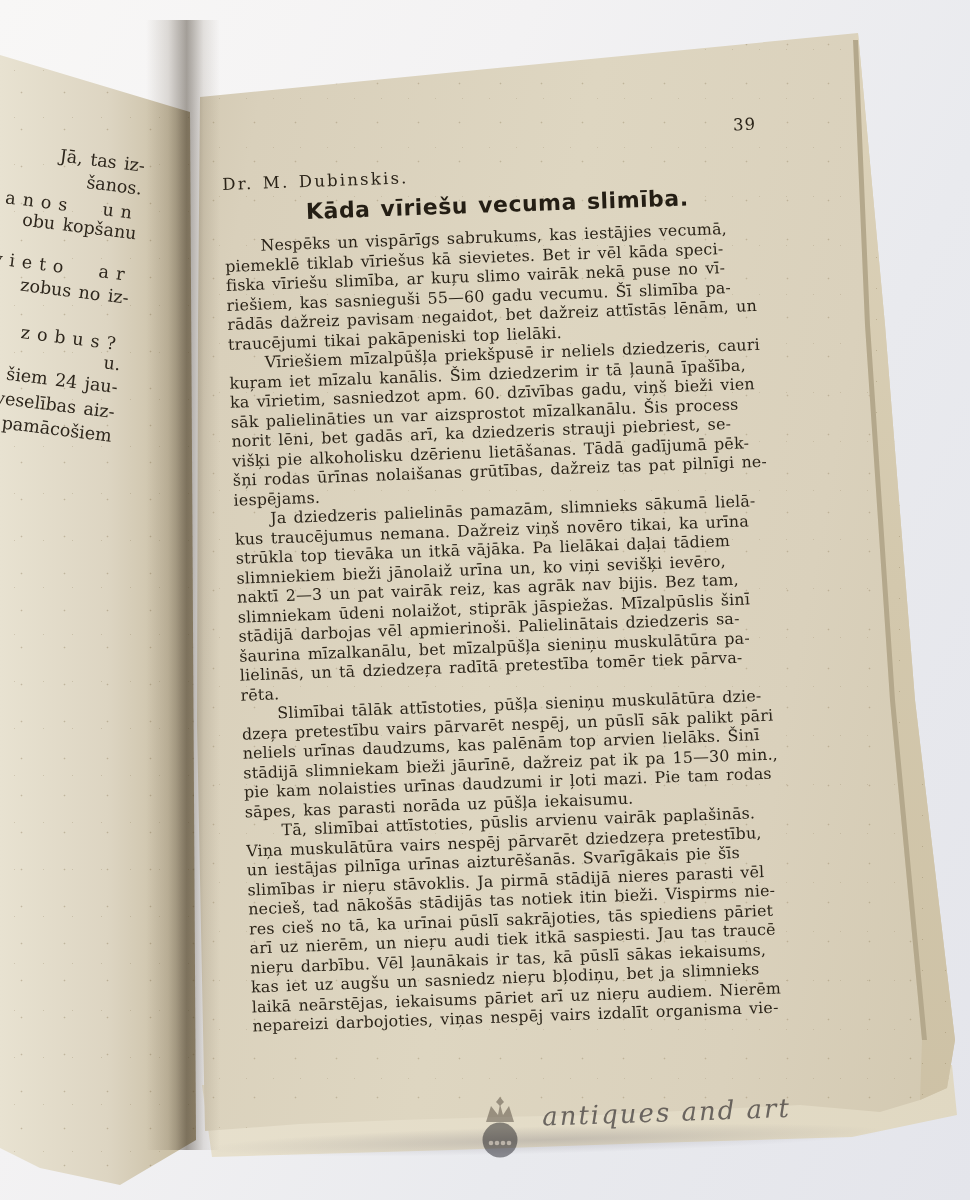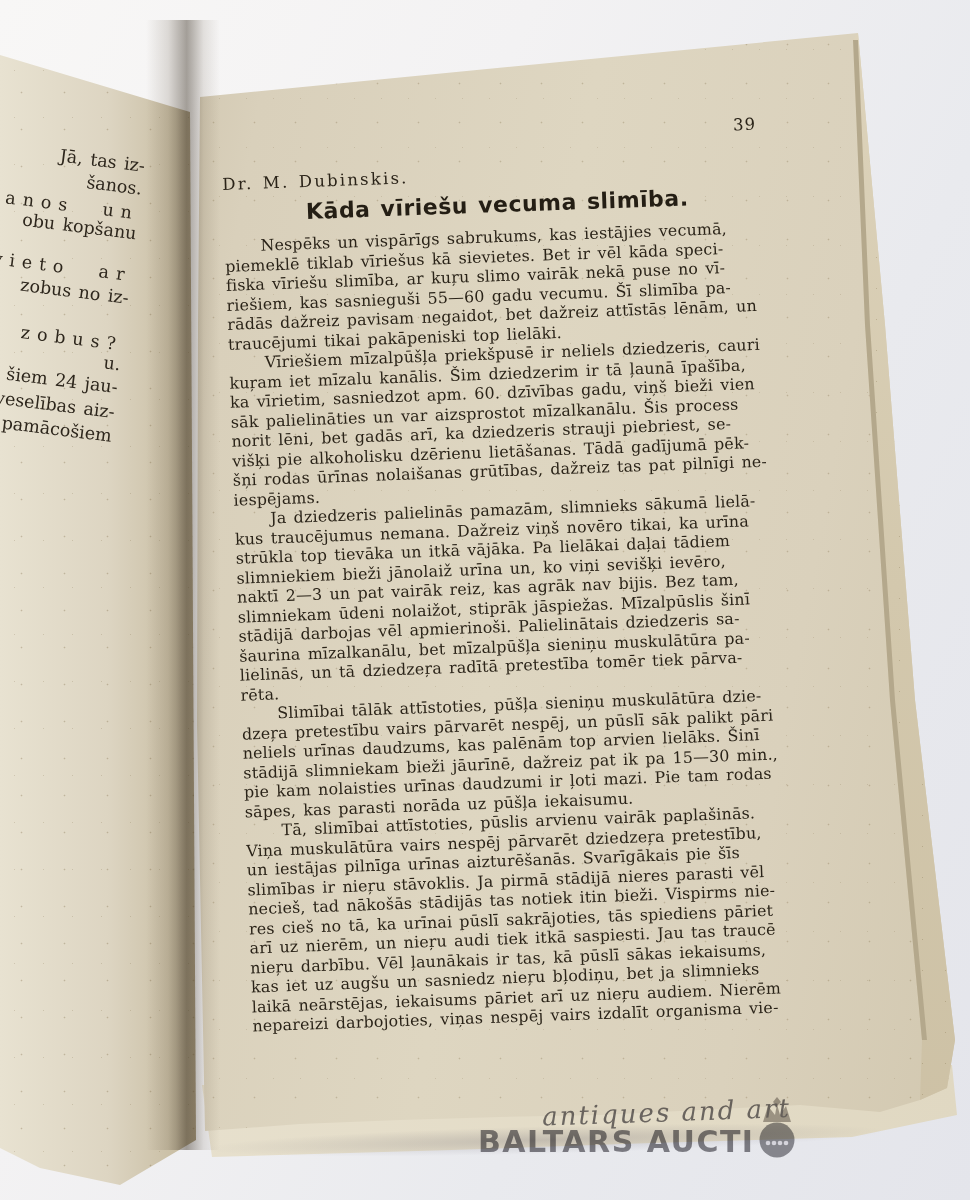"BALTARS AUCTI" span { html: <span>BALTARS AUCTI</span> -> none }
